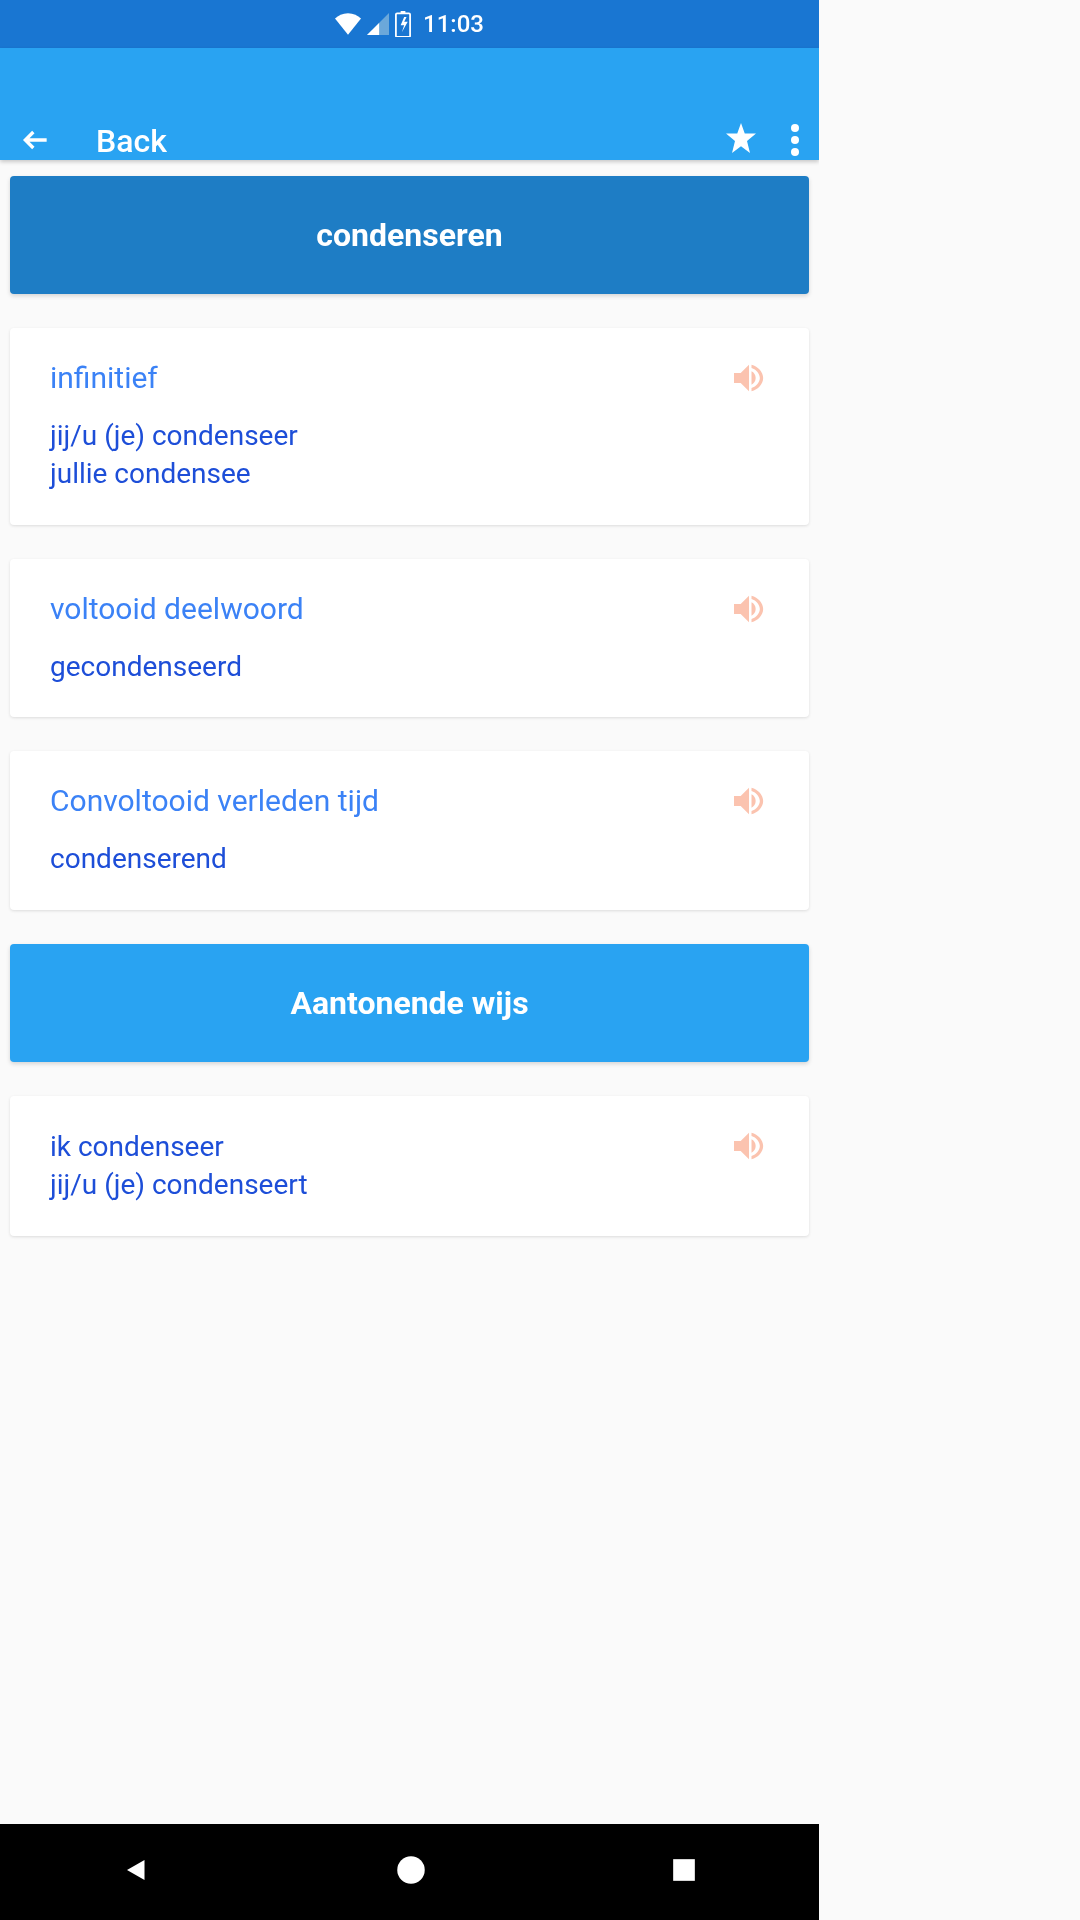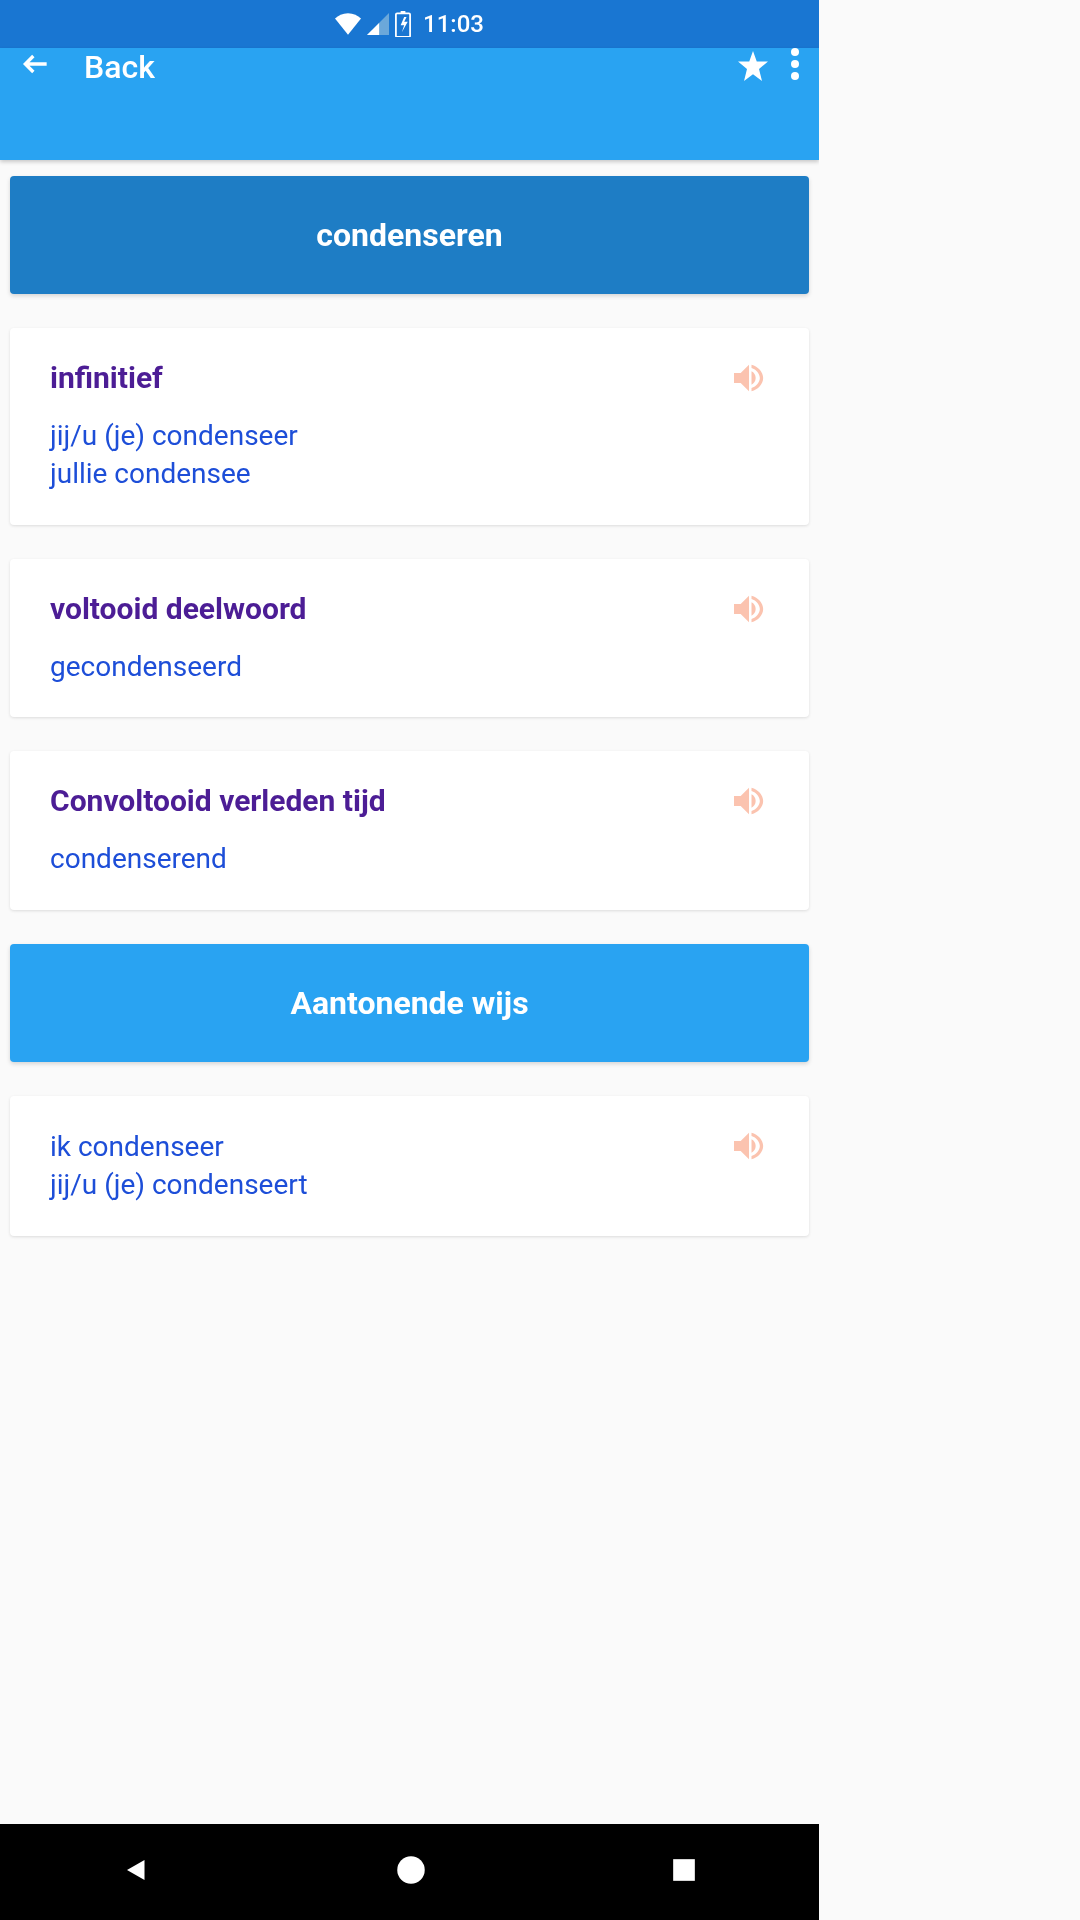"Back" .toolbar { align-items: flex-start -> flex-end; gap: 20px -> 32px }
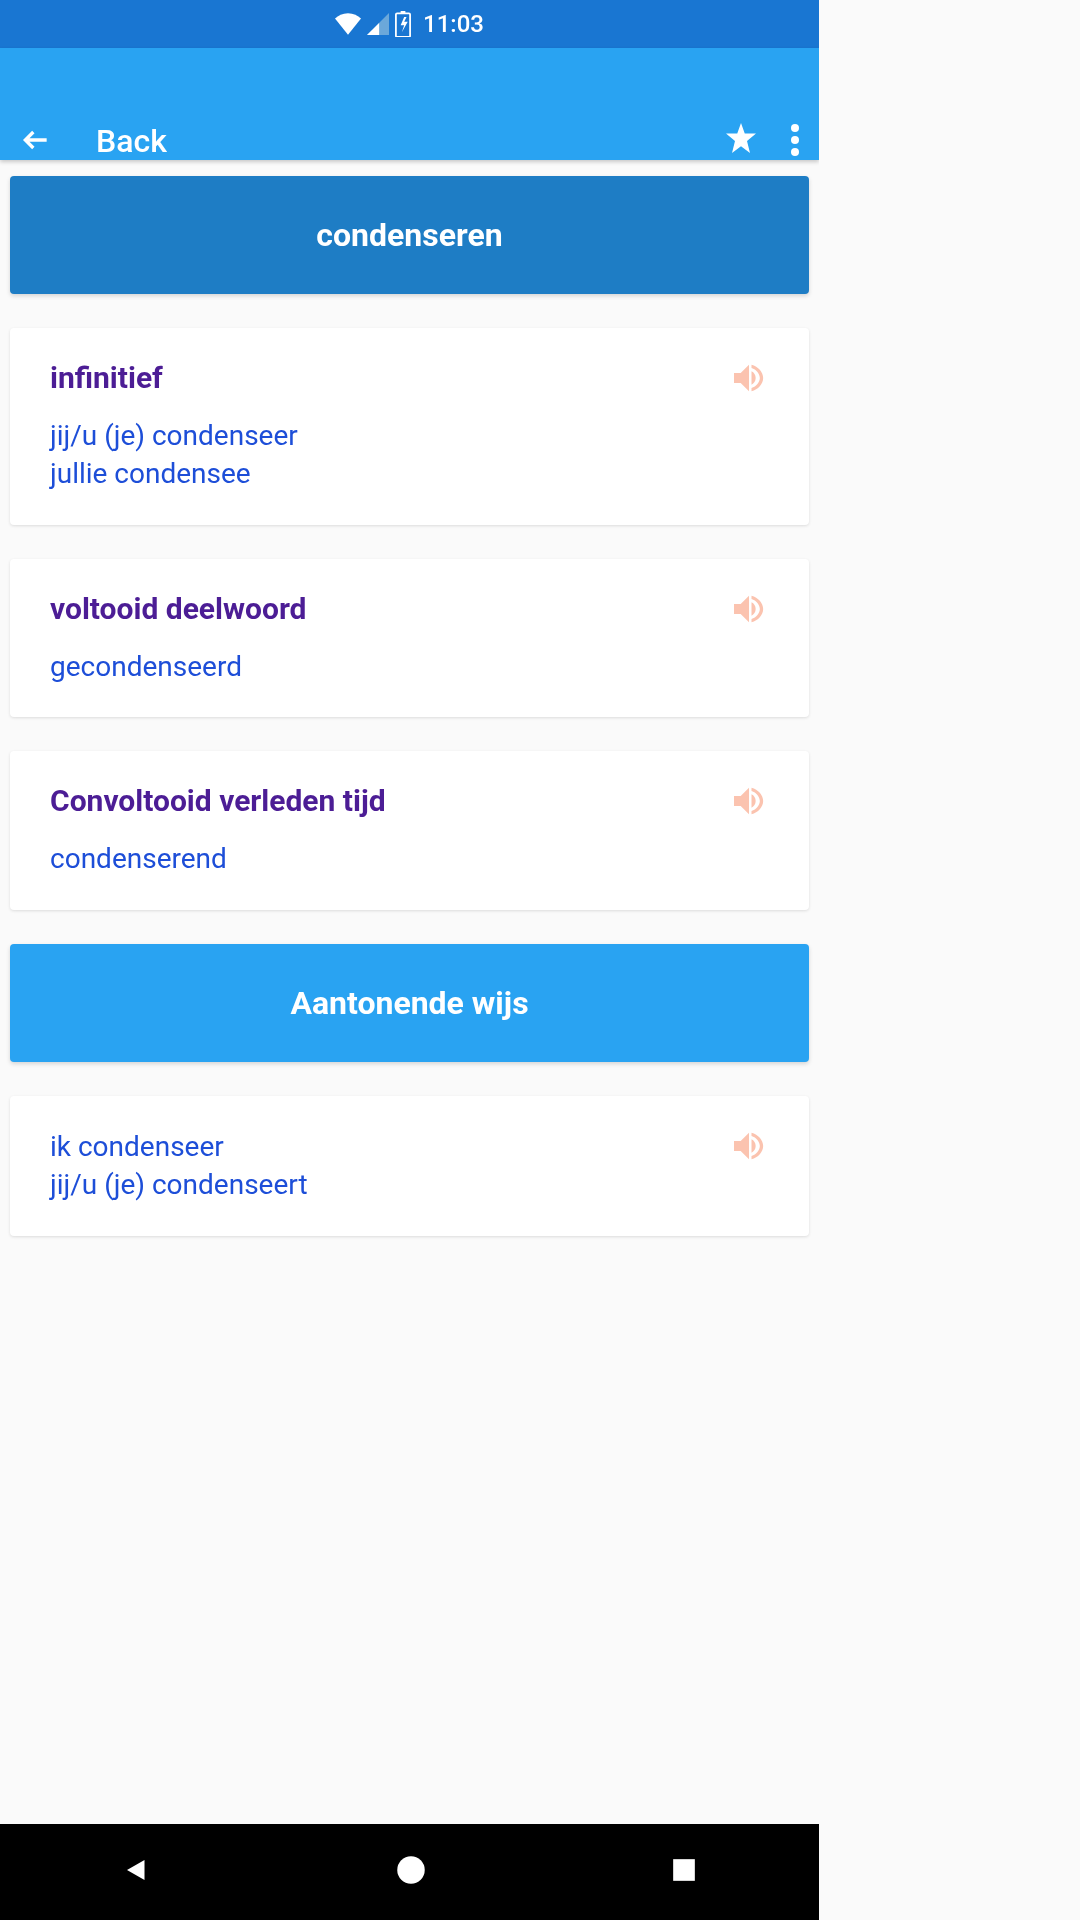"infinitief" .card-title { color: #4c1d95 -> #3b82f6; font-weight: 700 -> 400 }
